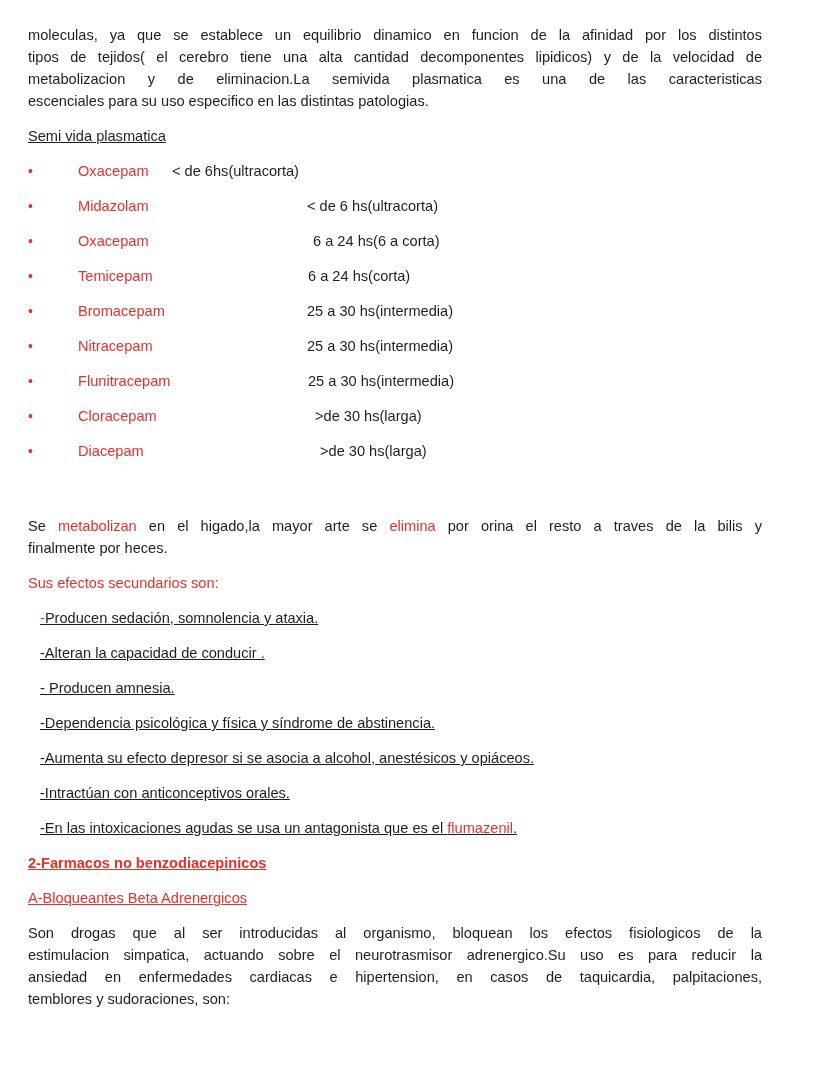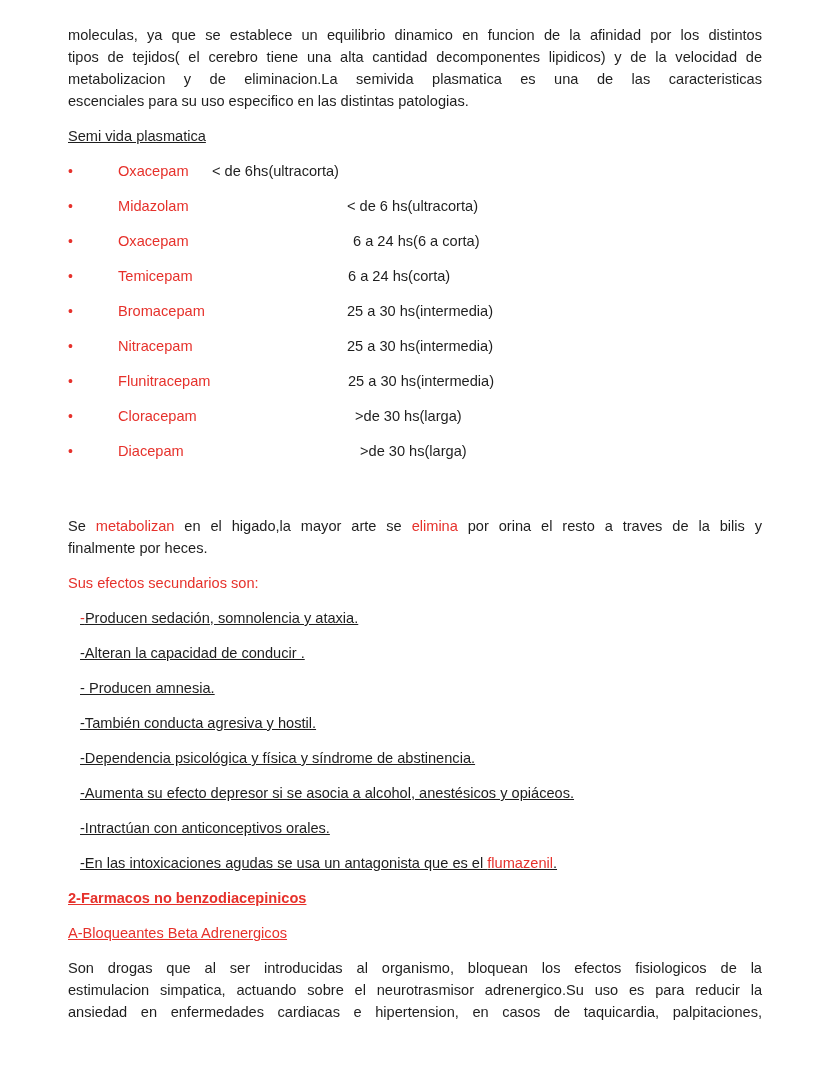"moleculas, ya que se establece" .page { padding: 24px 66px 0 68px -> 24px 66px 0 28px }
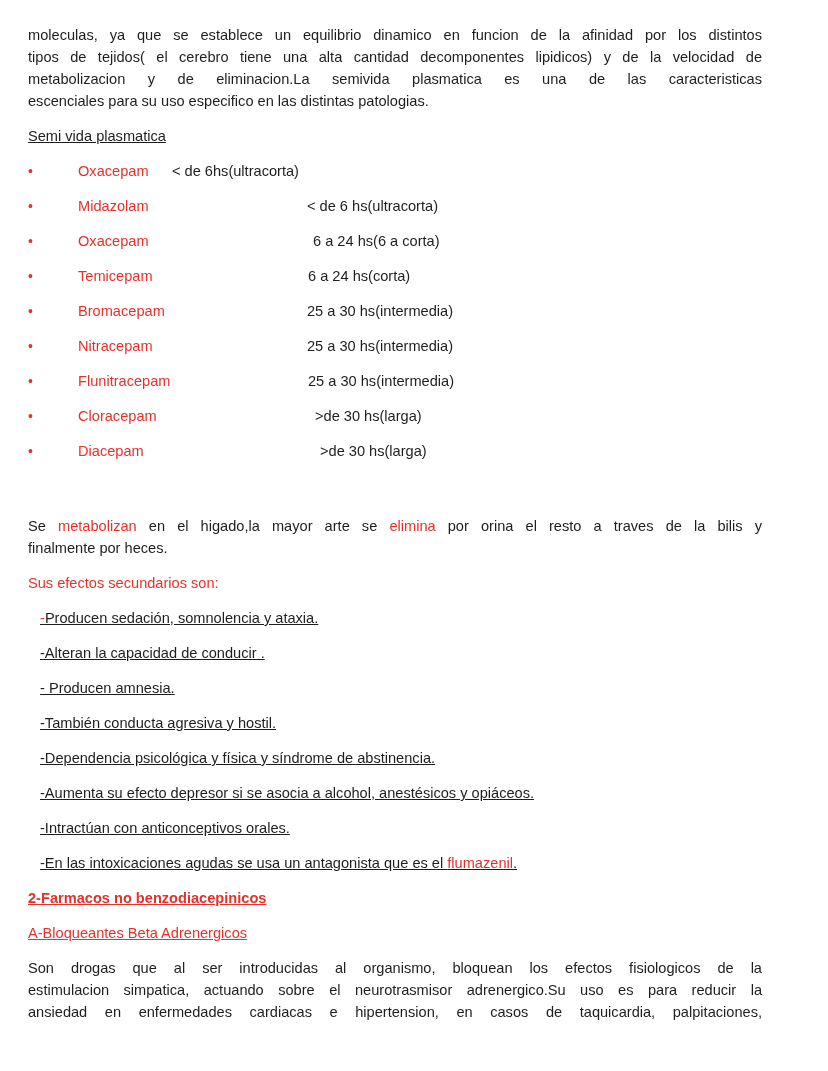"-También conducta agresiva y hostil." p.effect { html: <p><span>-También conducta agresiva y hostil.</span></p> -> none }
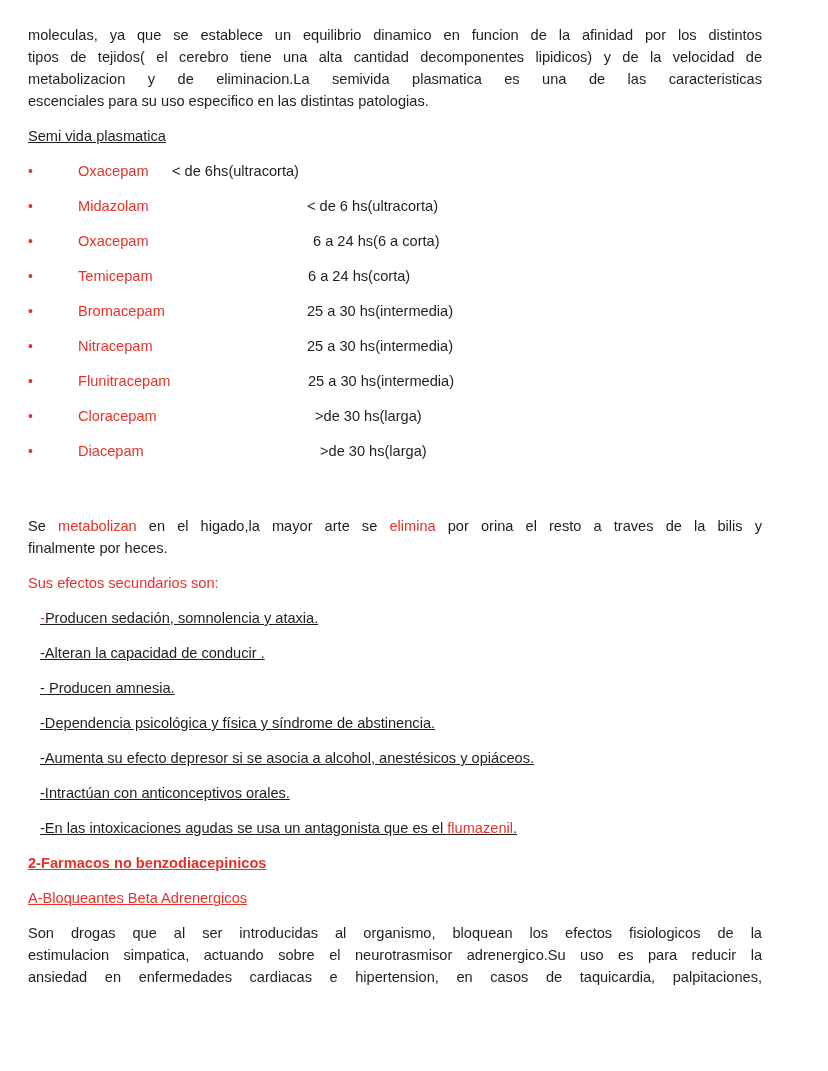"temblores y sudoraciones, son:" div.line { html: none -> <div>temblores y sudoraciones, son:</div> }
